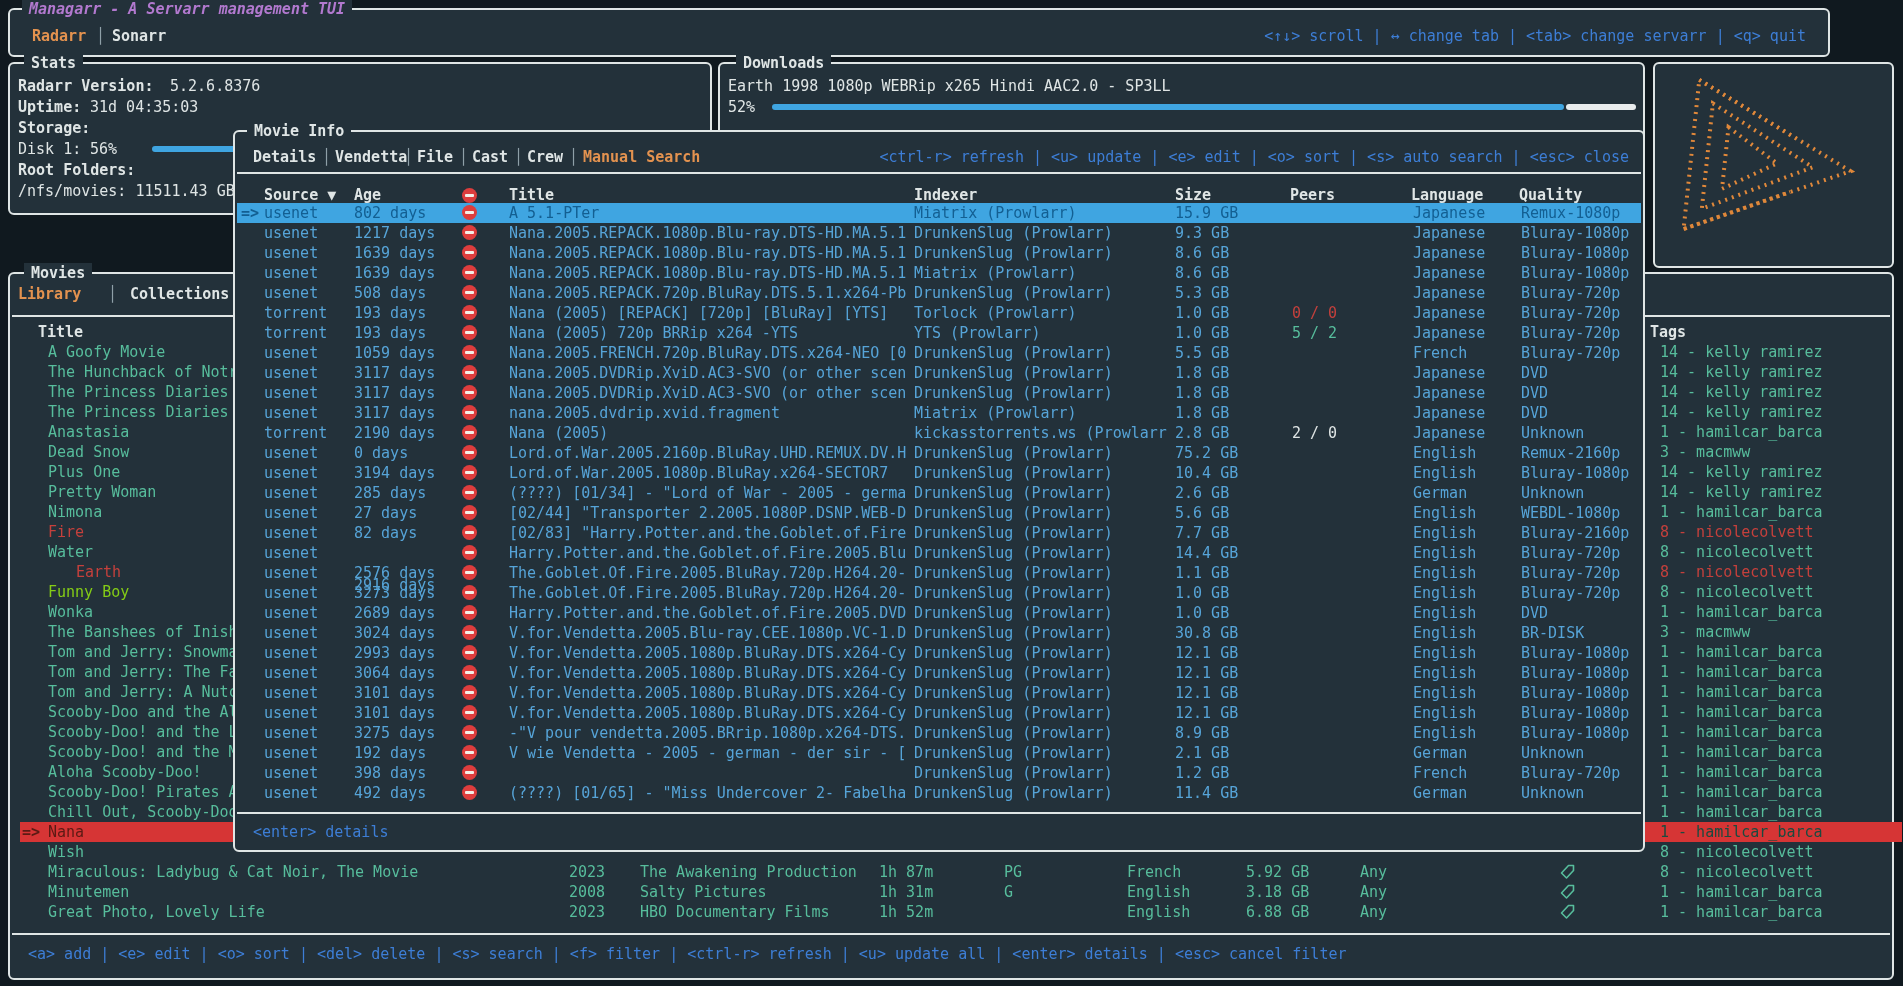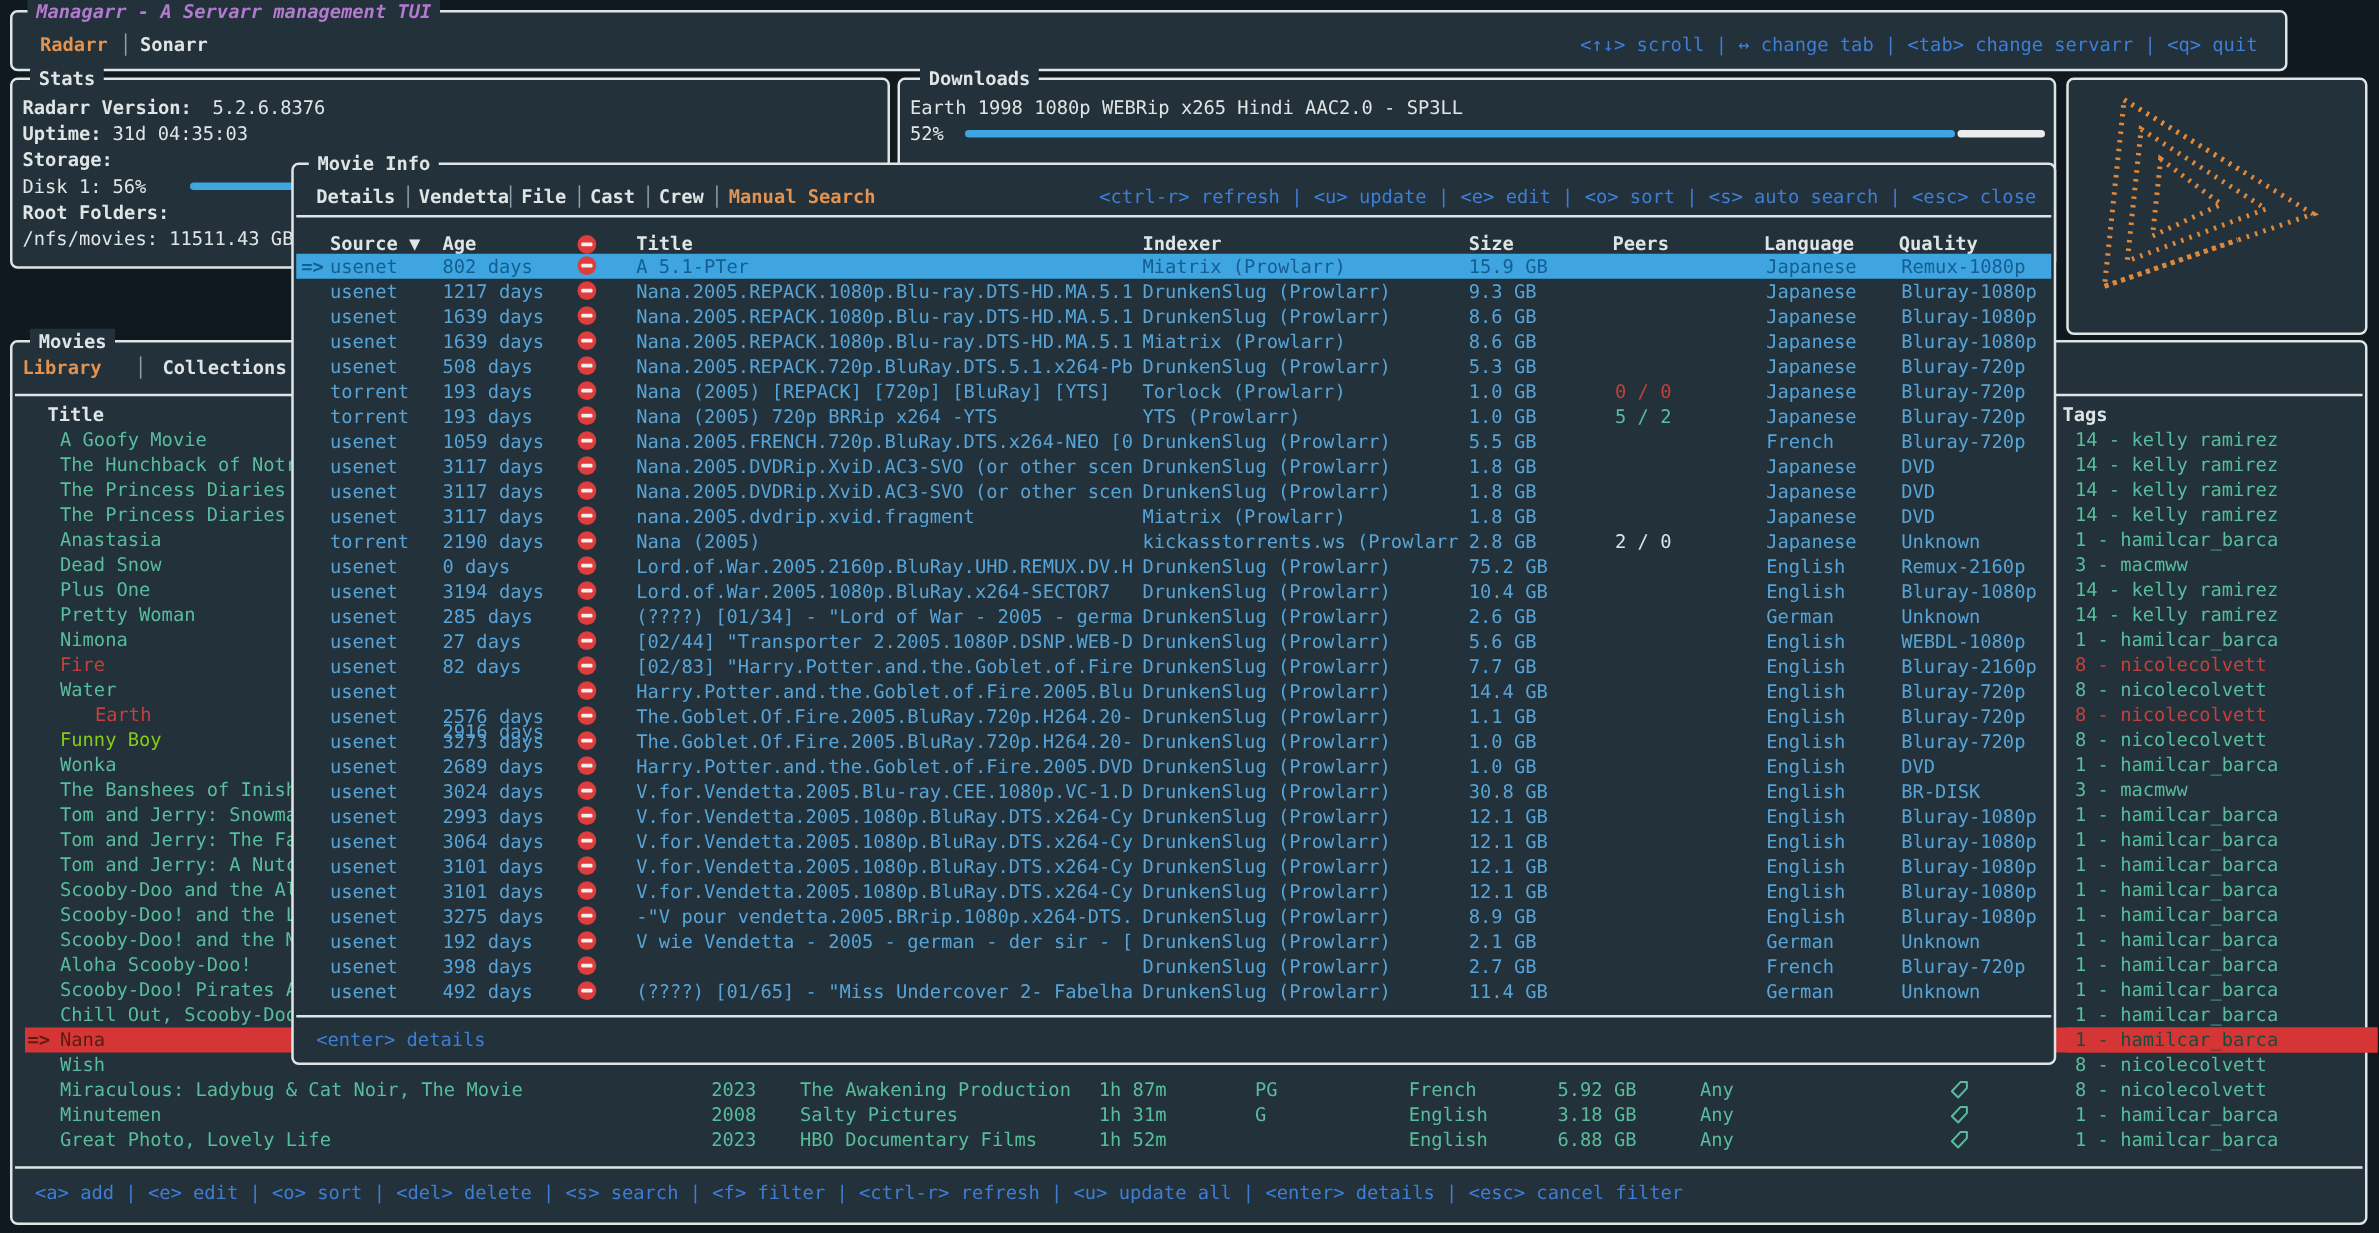"2.7 GB" span.cell { text: 2.7 -> 1.2 }
